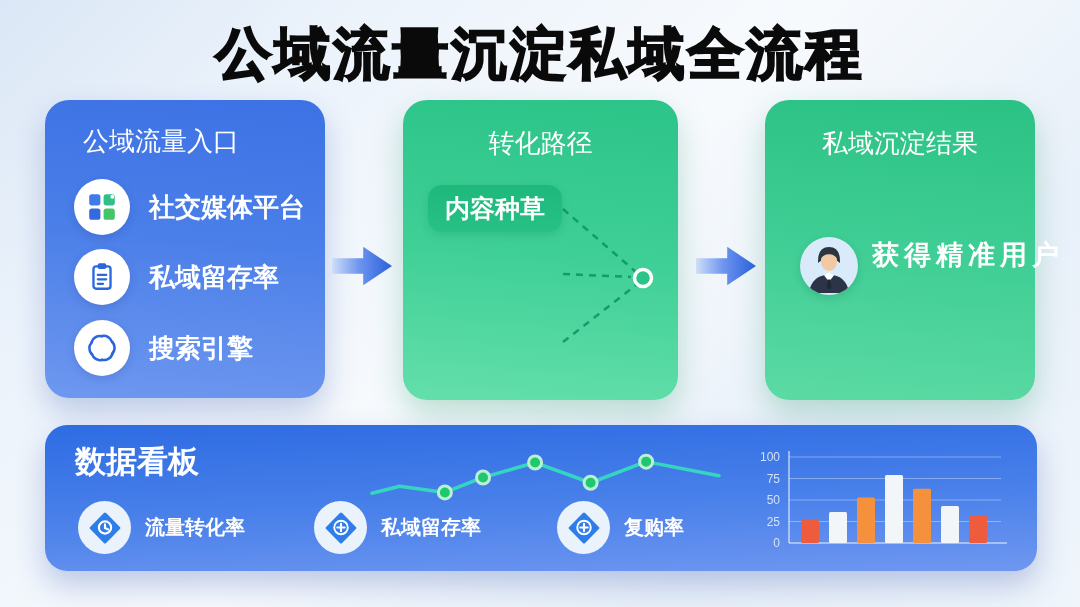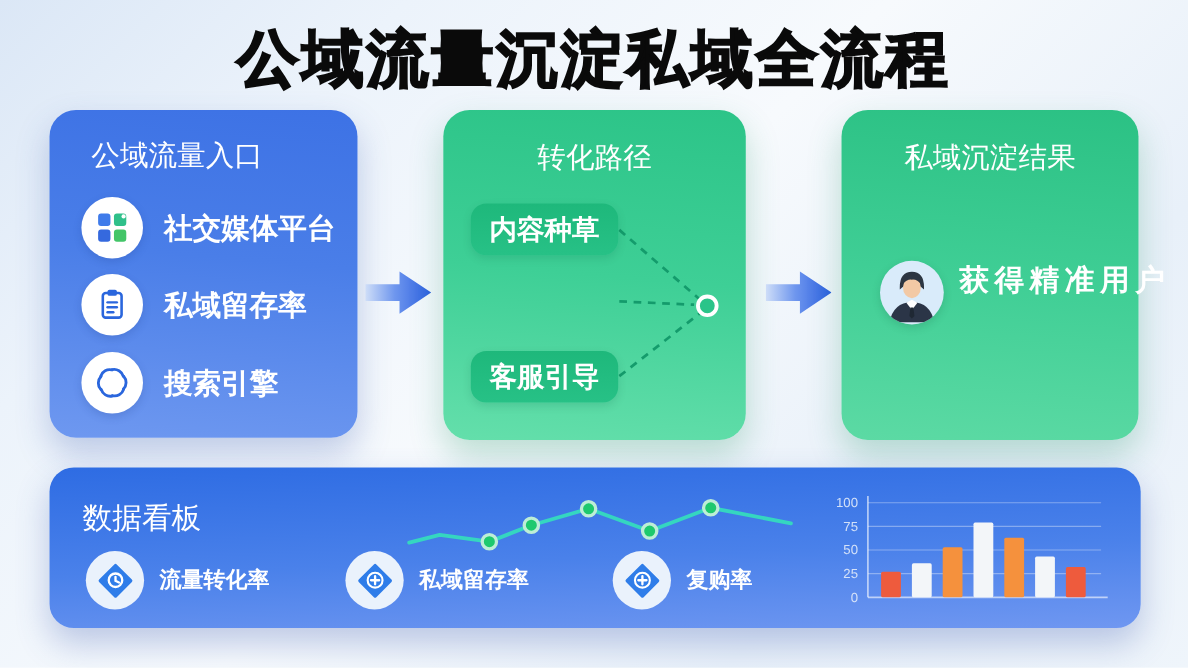"客服引导" div.pill { html: <div>客服引导</div> -> none }
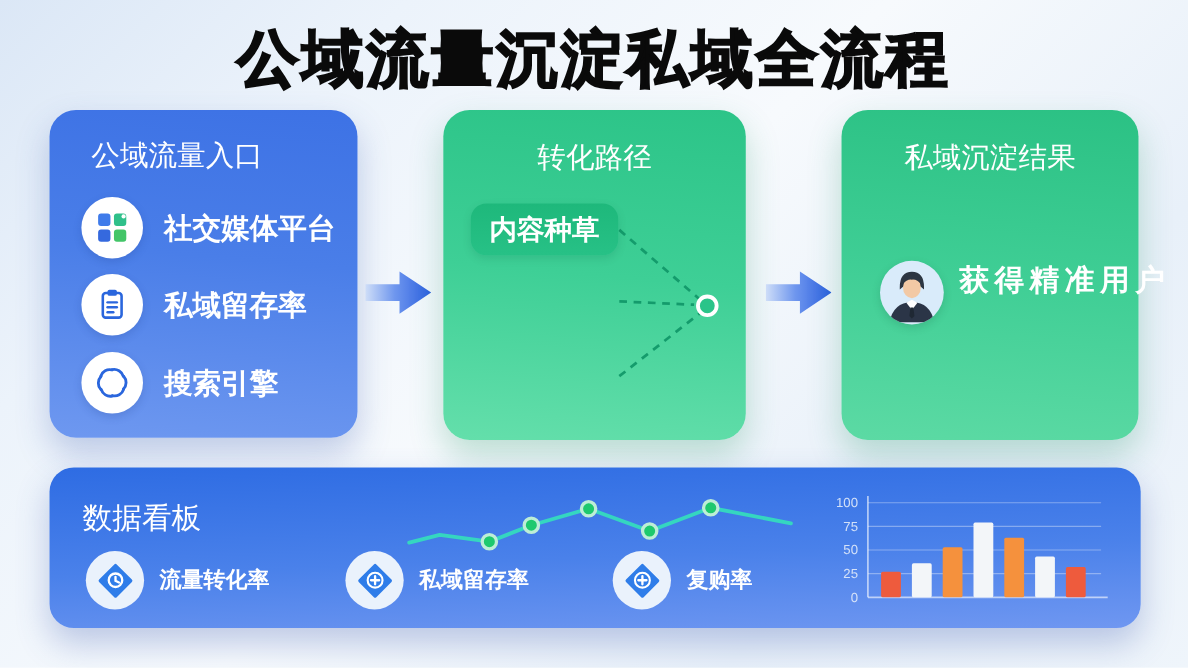"数据看板" .dash-title { font-size: 27px -> 31px; font-weight: 400 -> 700; top: 28px -> 16px }
